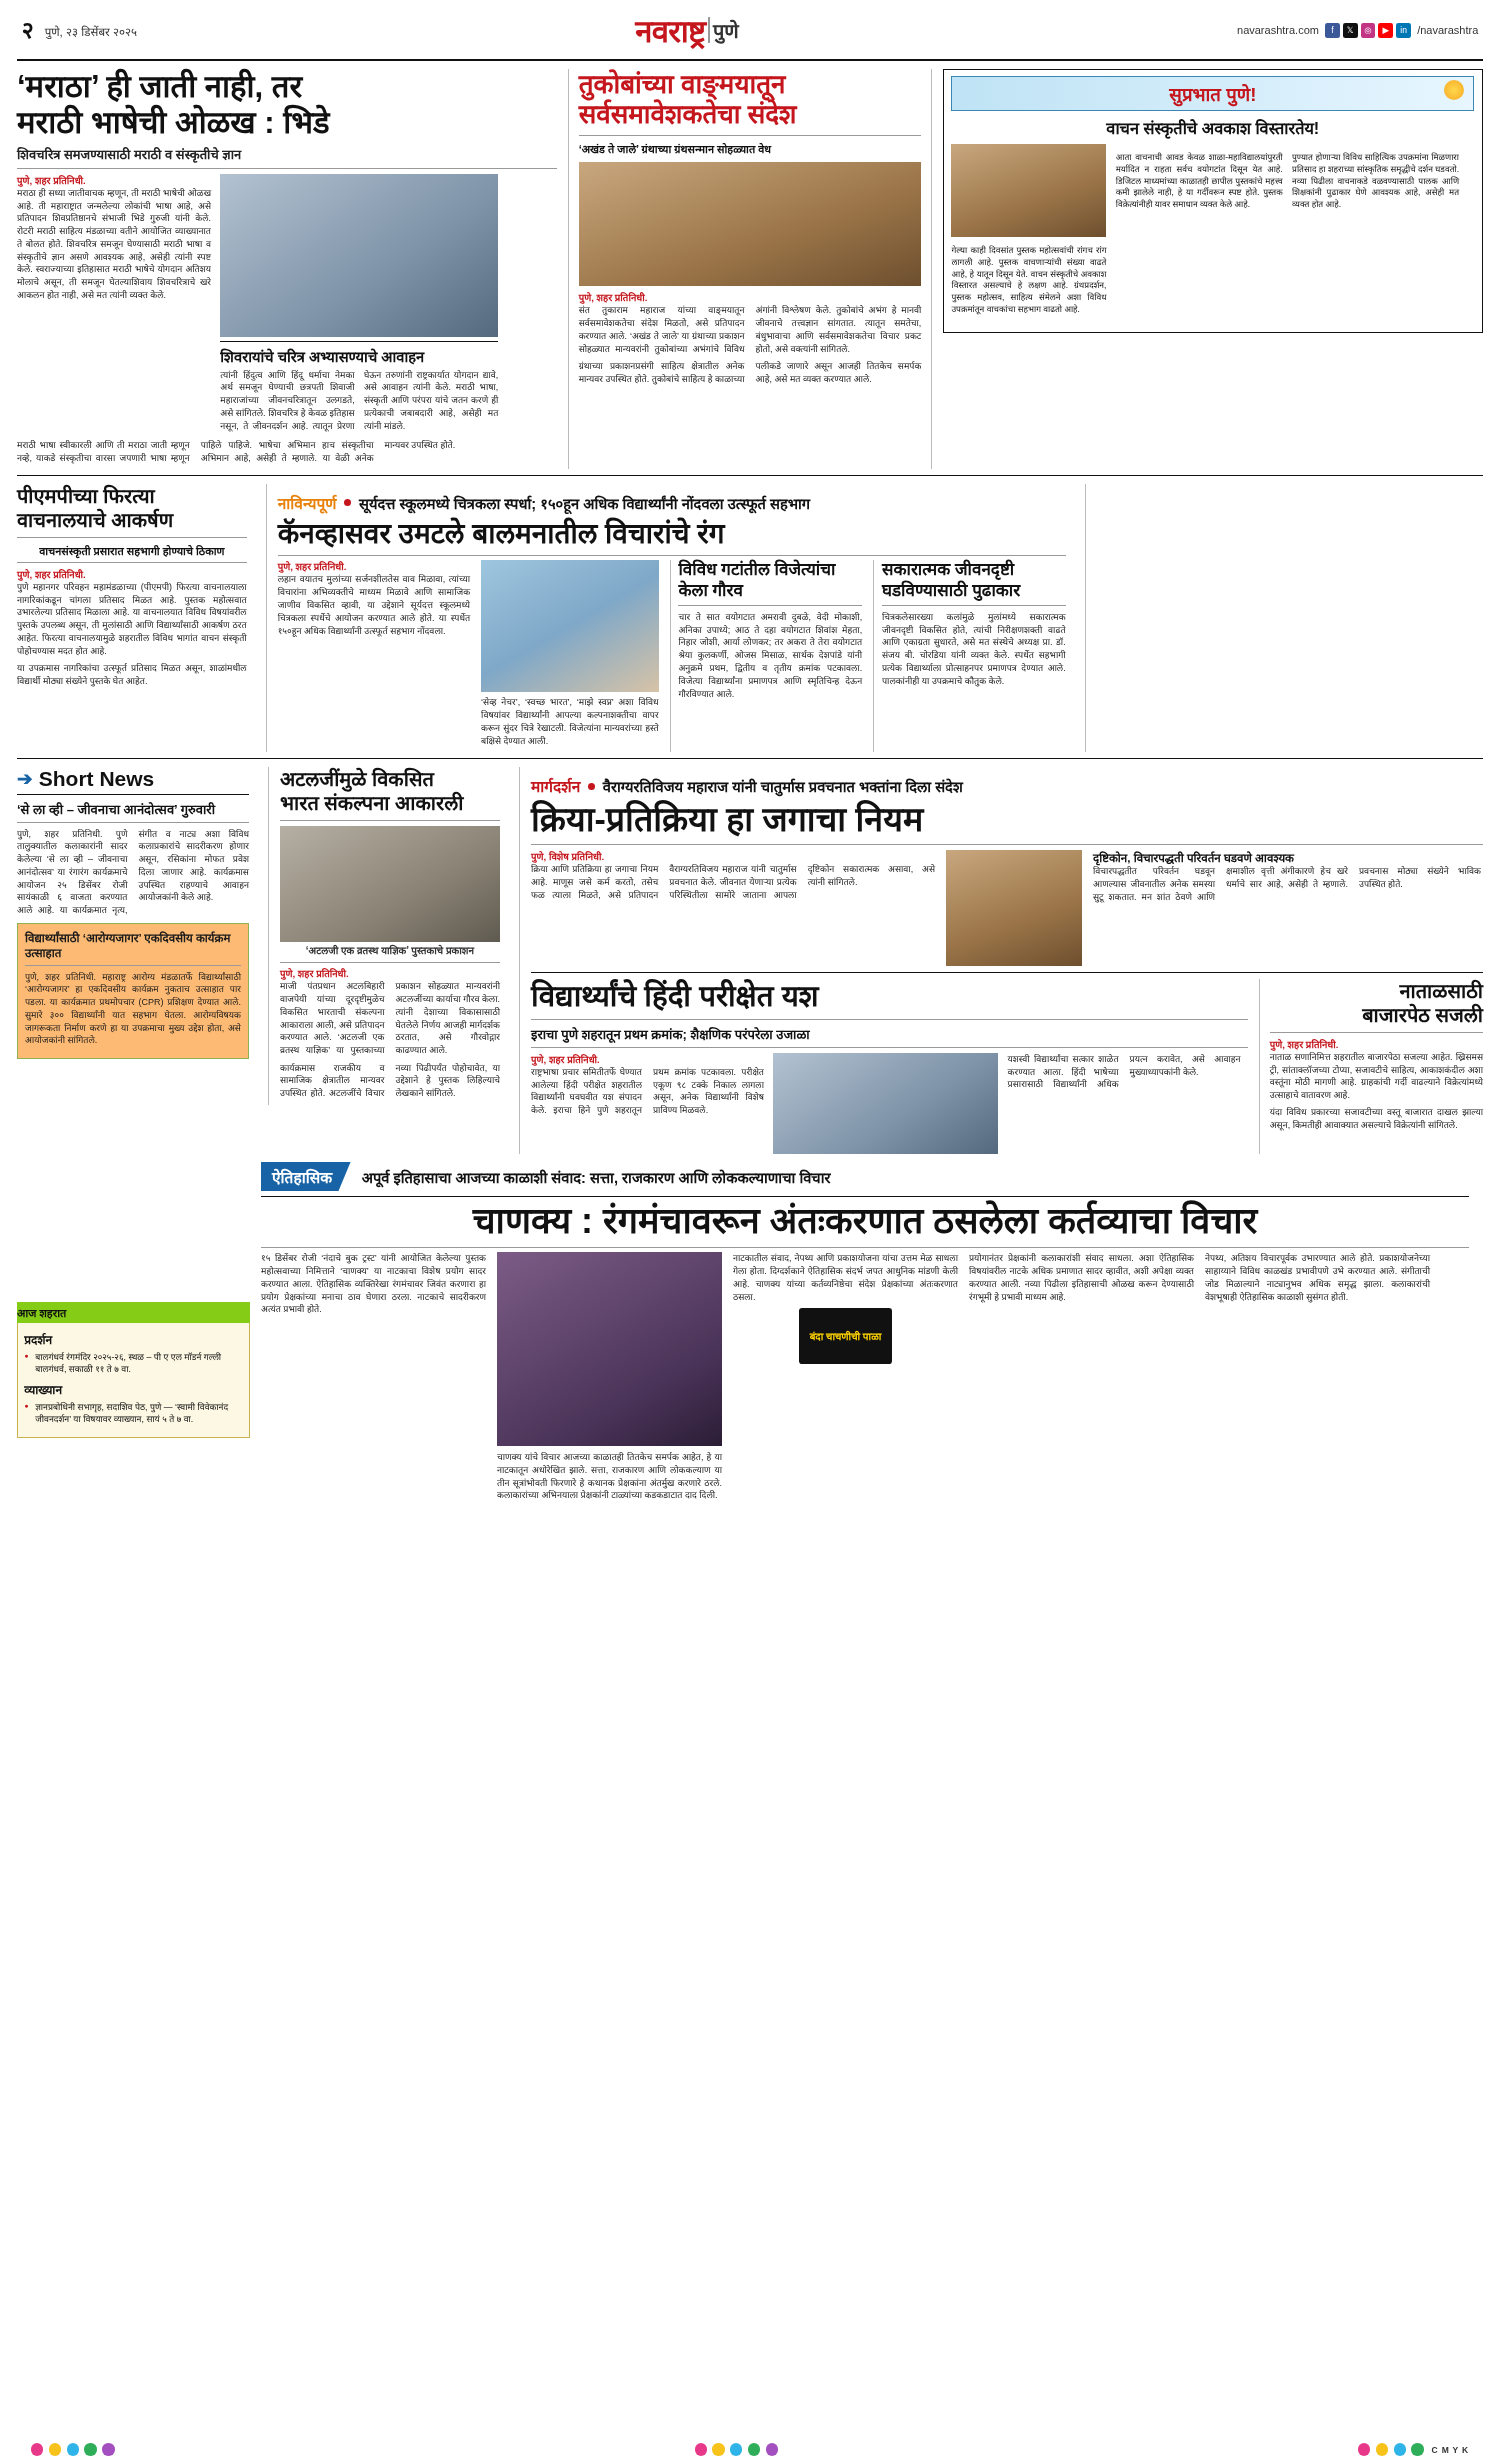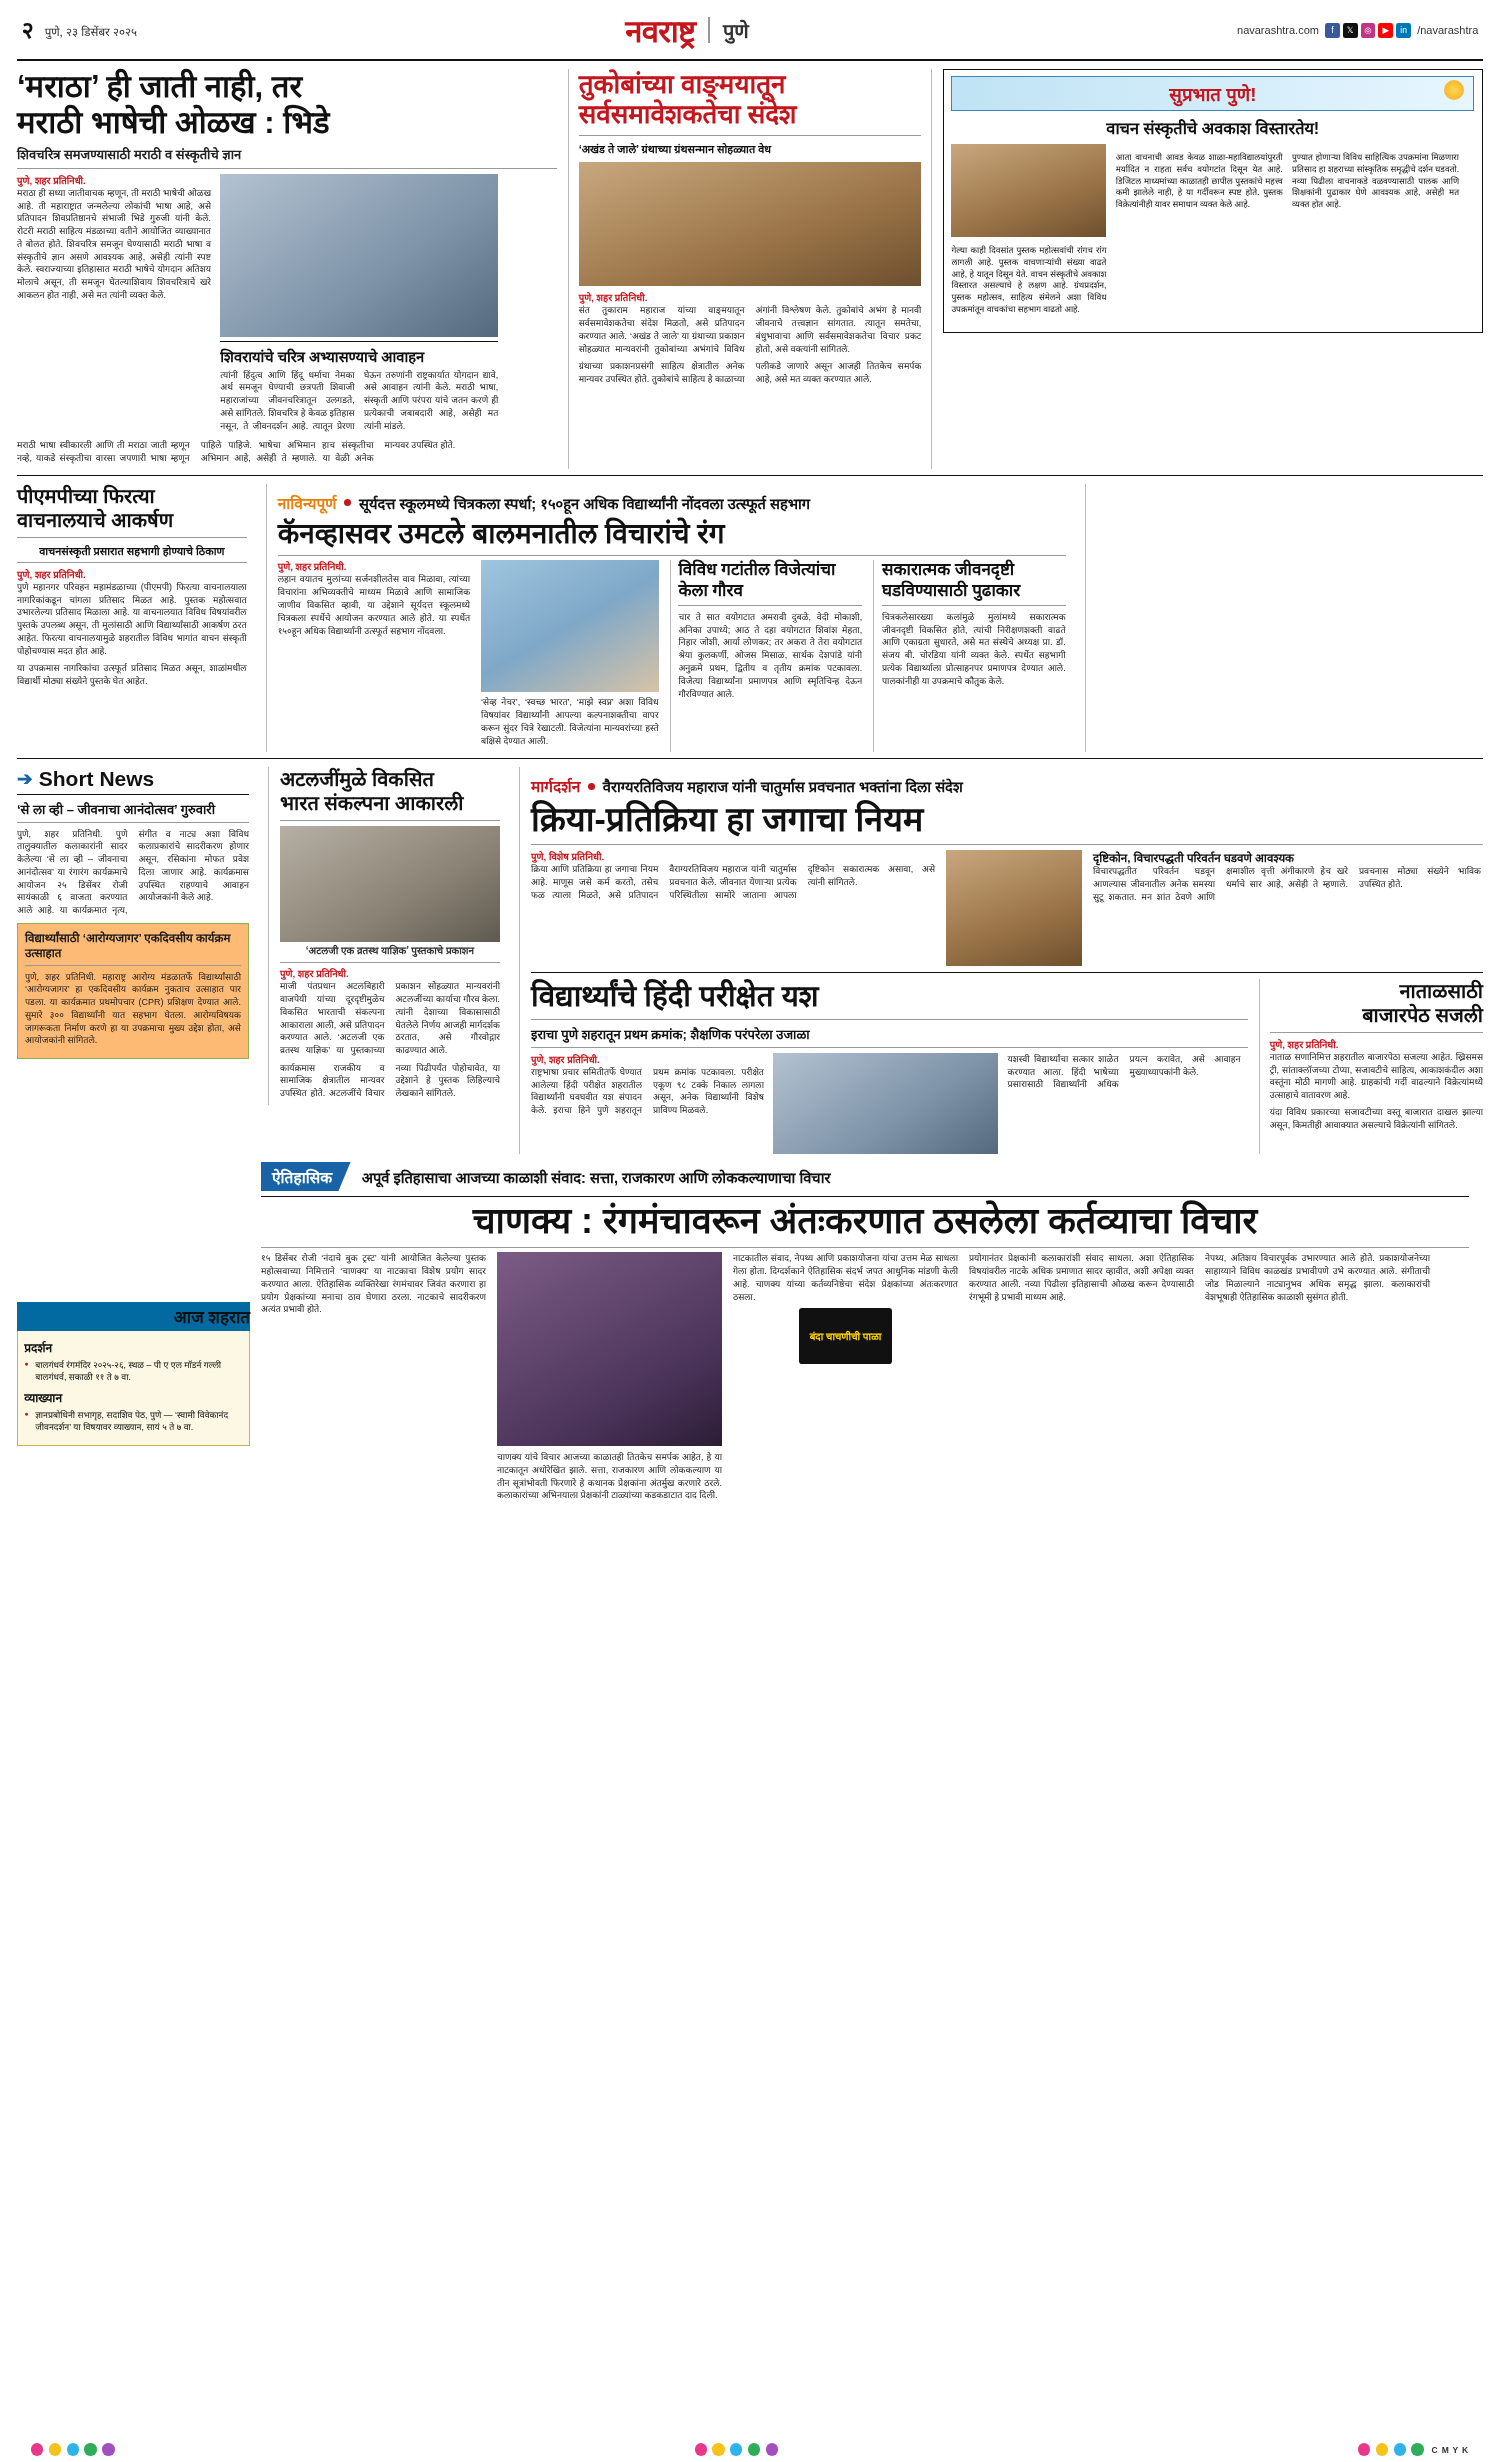"नवराष्ट्र" .mh-center { gap: 13px -> 3px }
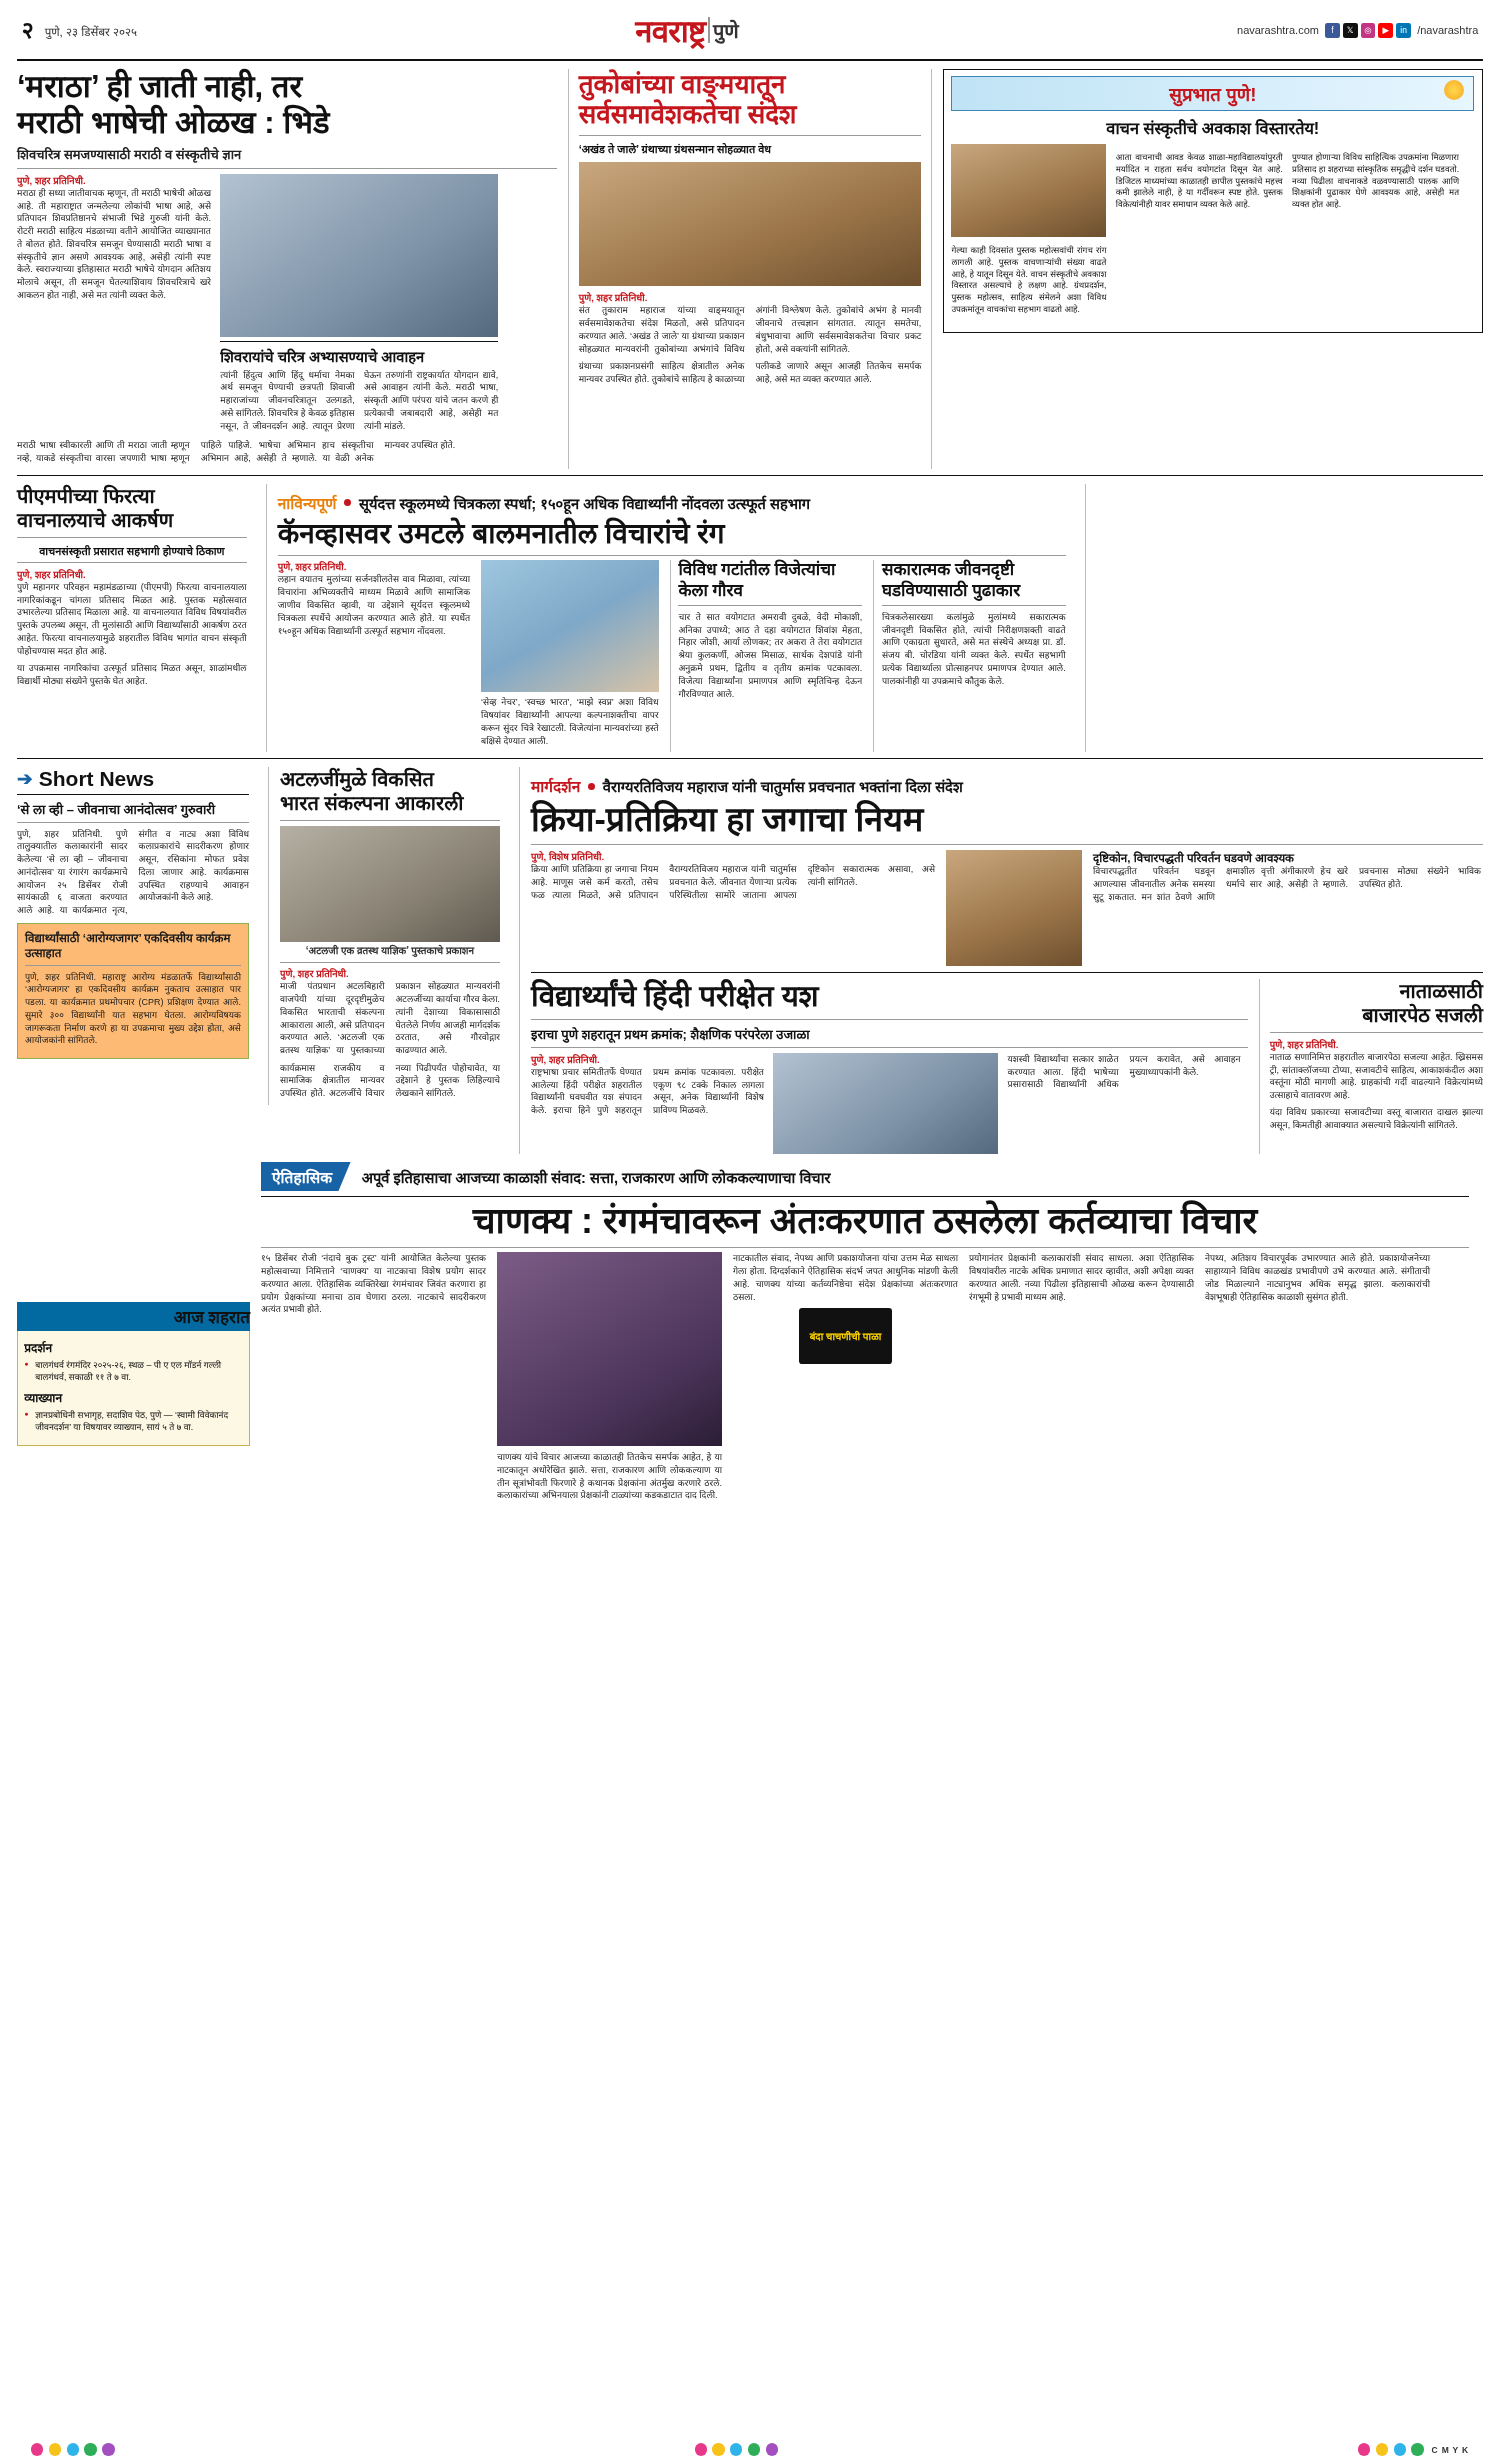"आज शहरात" .aaj-title { background: #0369a1 -> #84cc16; font-size: 17px -> 11px; text-align: right -> left }
